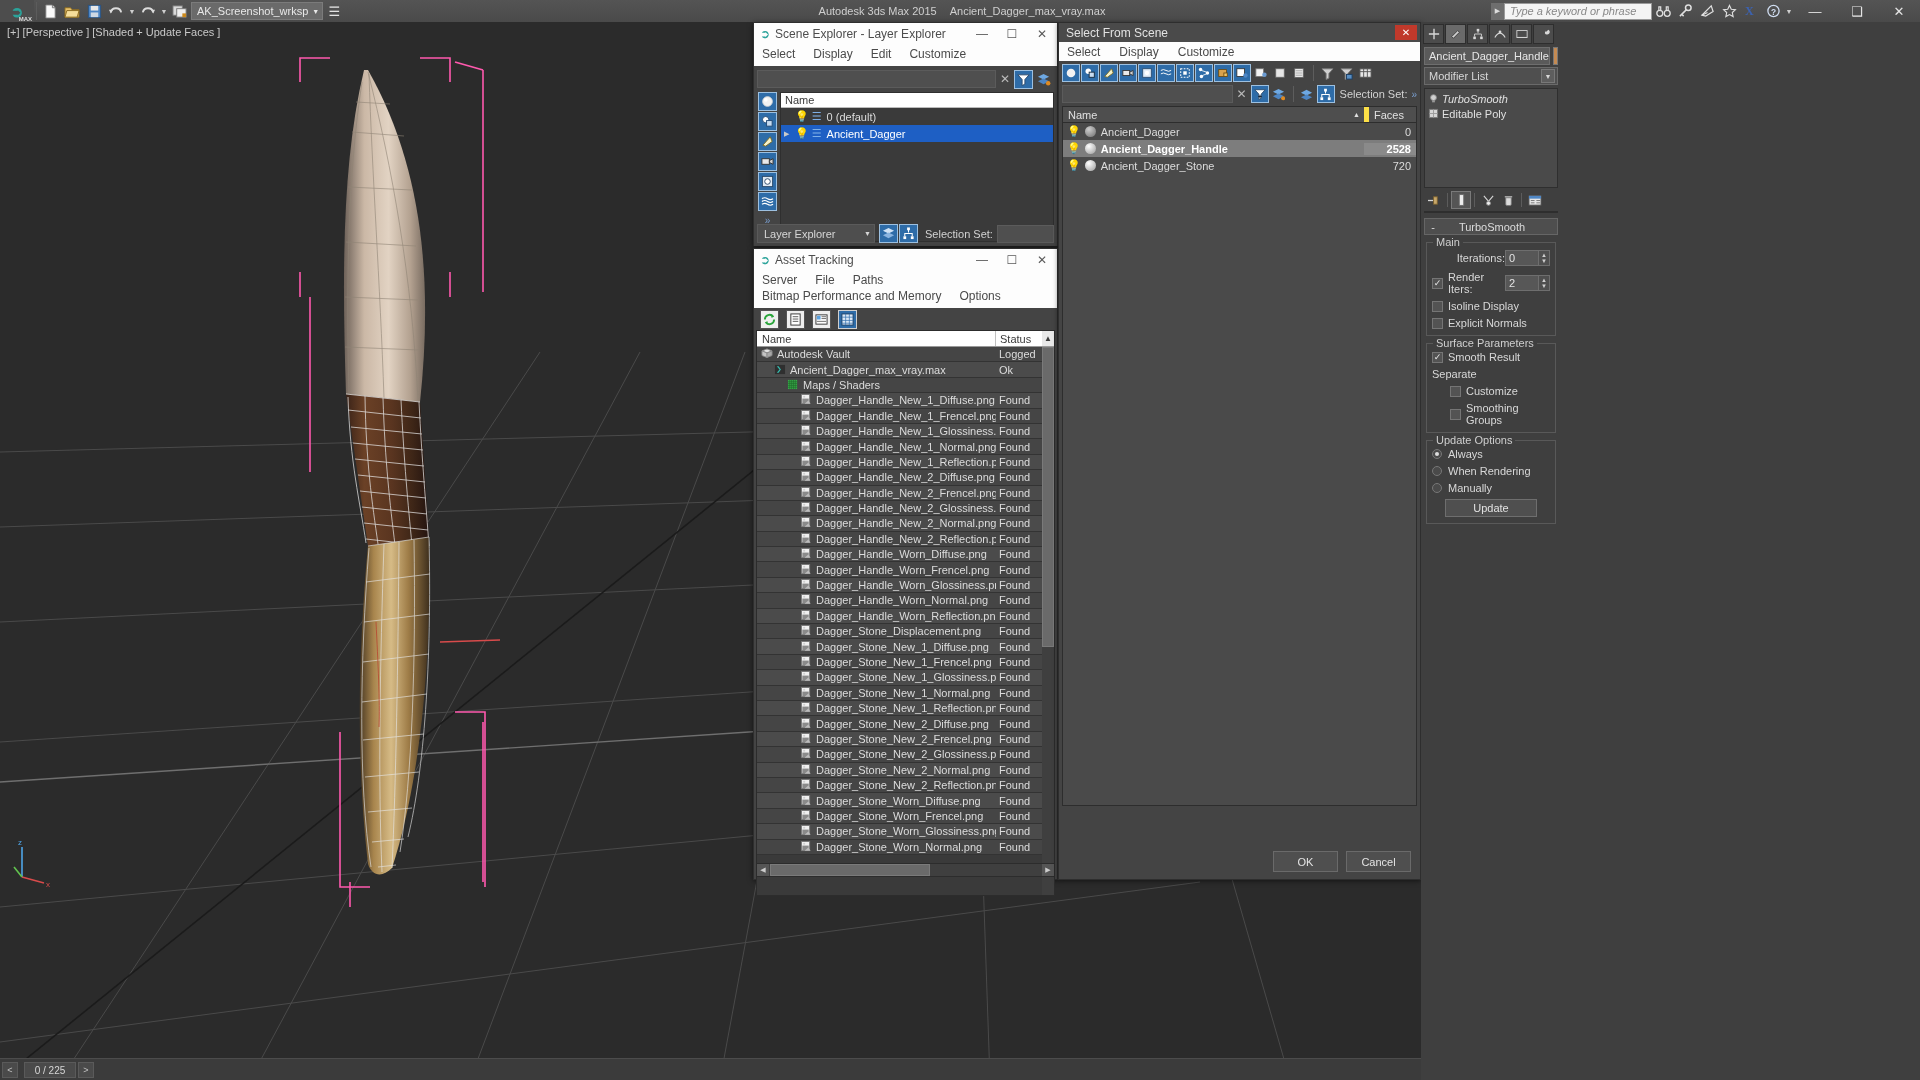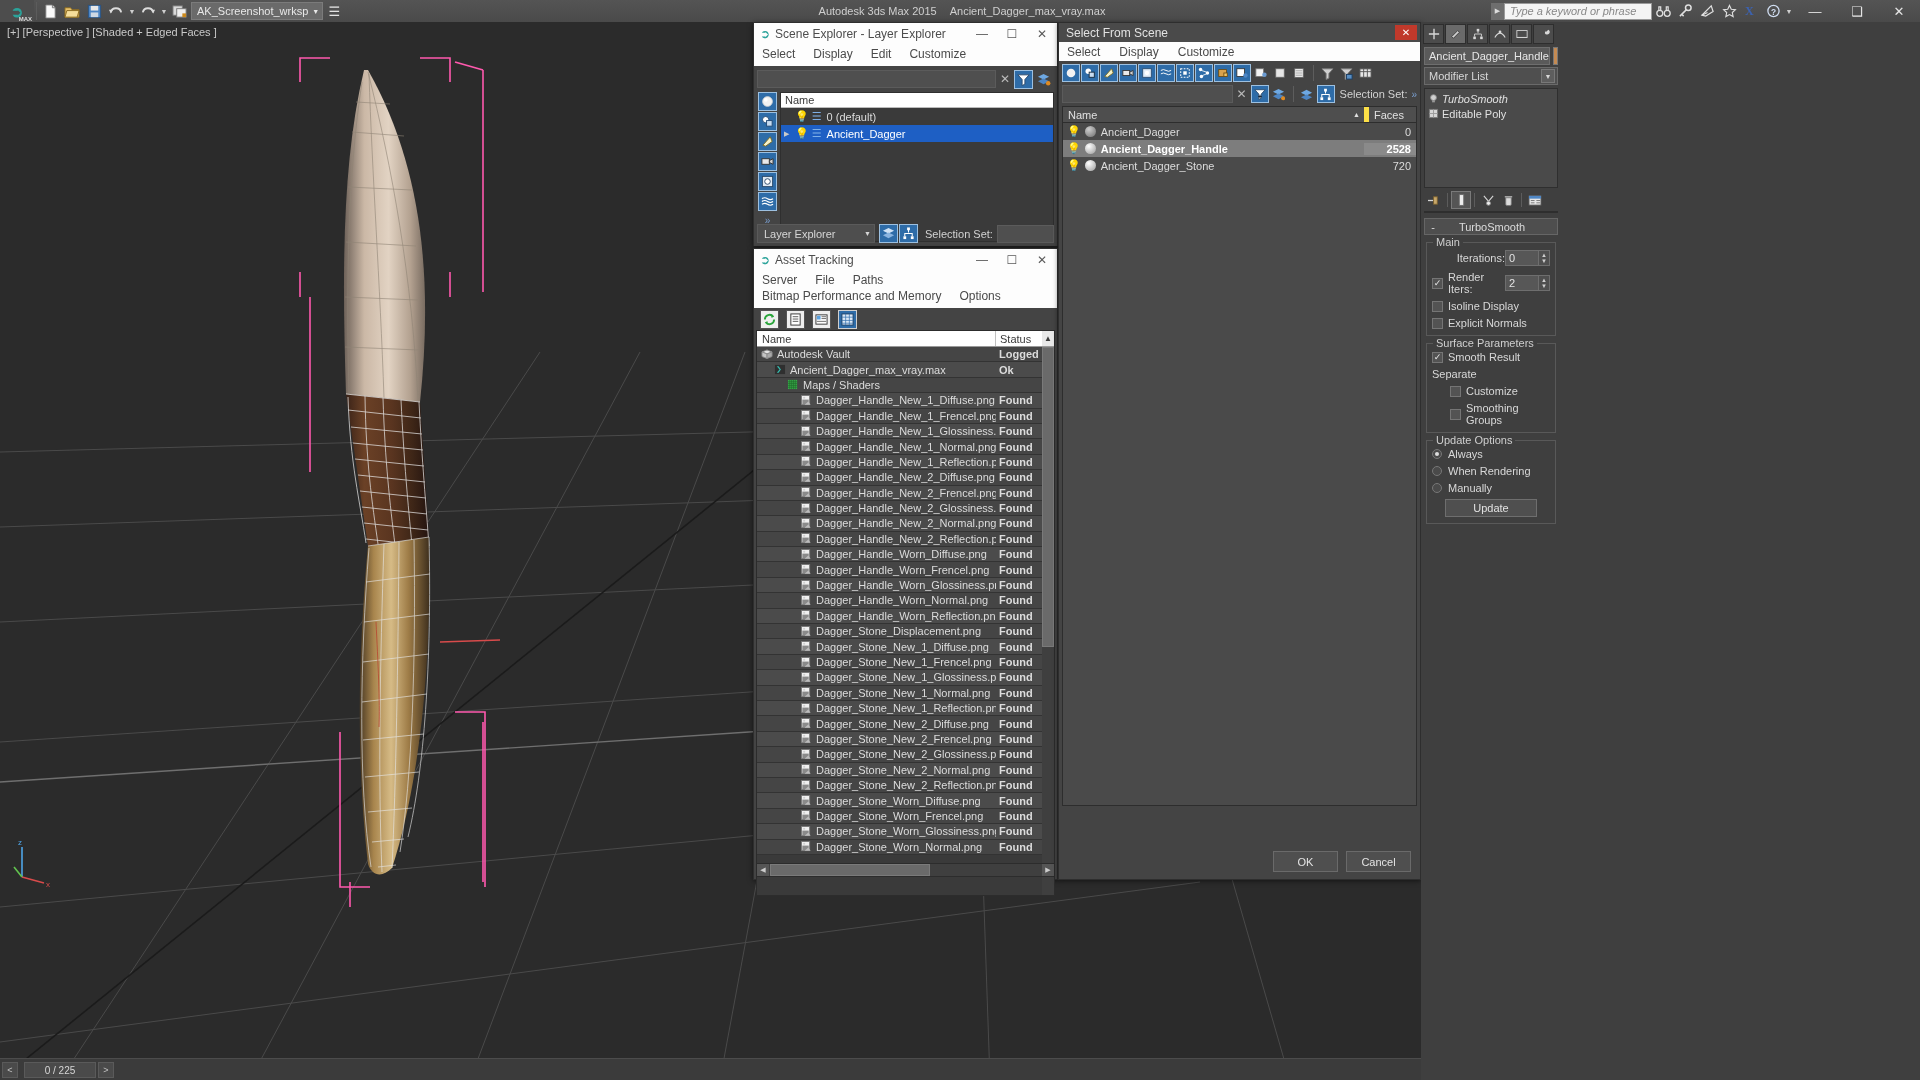"[+] [Perspective ] [Shaded +" div.vp-label { text: Edged -> Update }
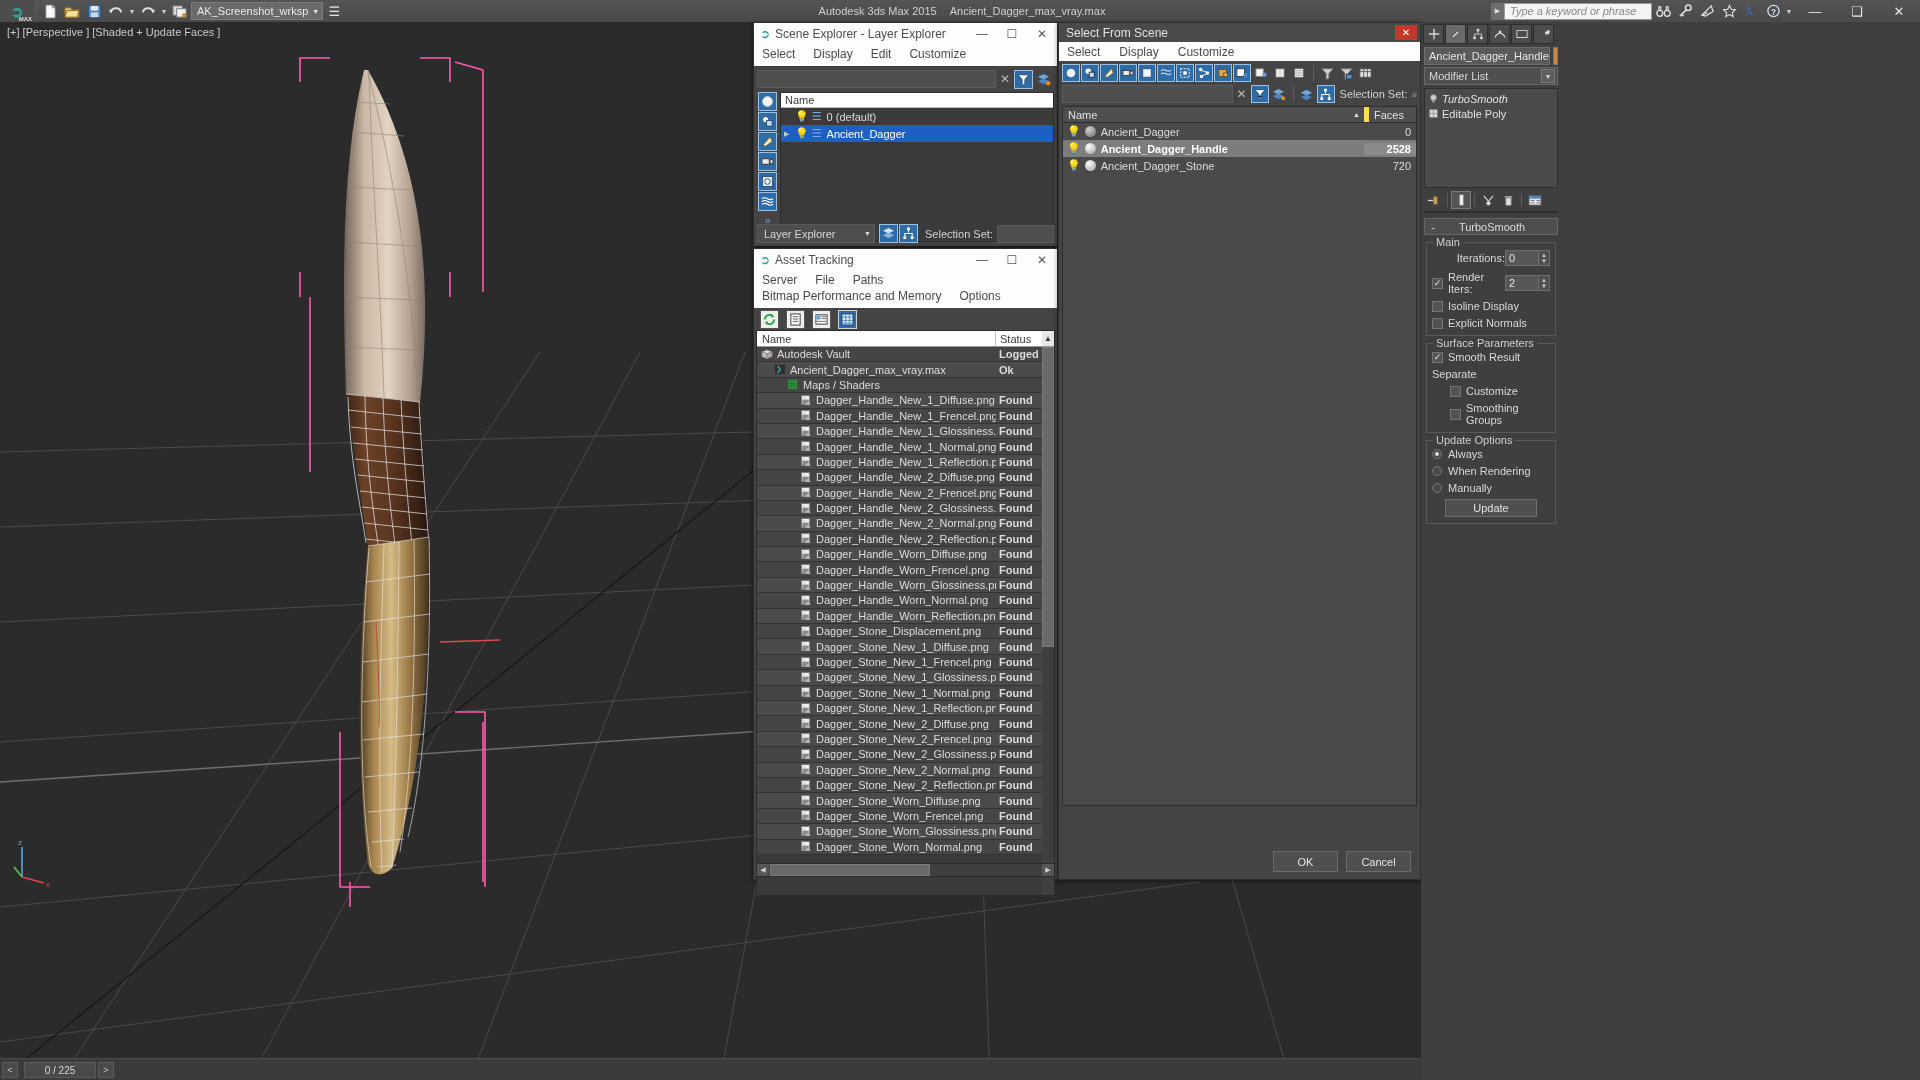"Autodesk Vault" .at-row .n { align-items: center -> none }
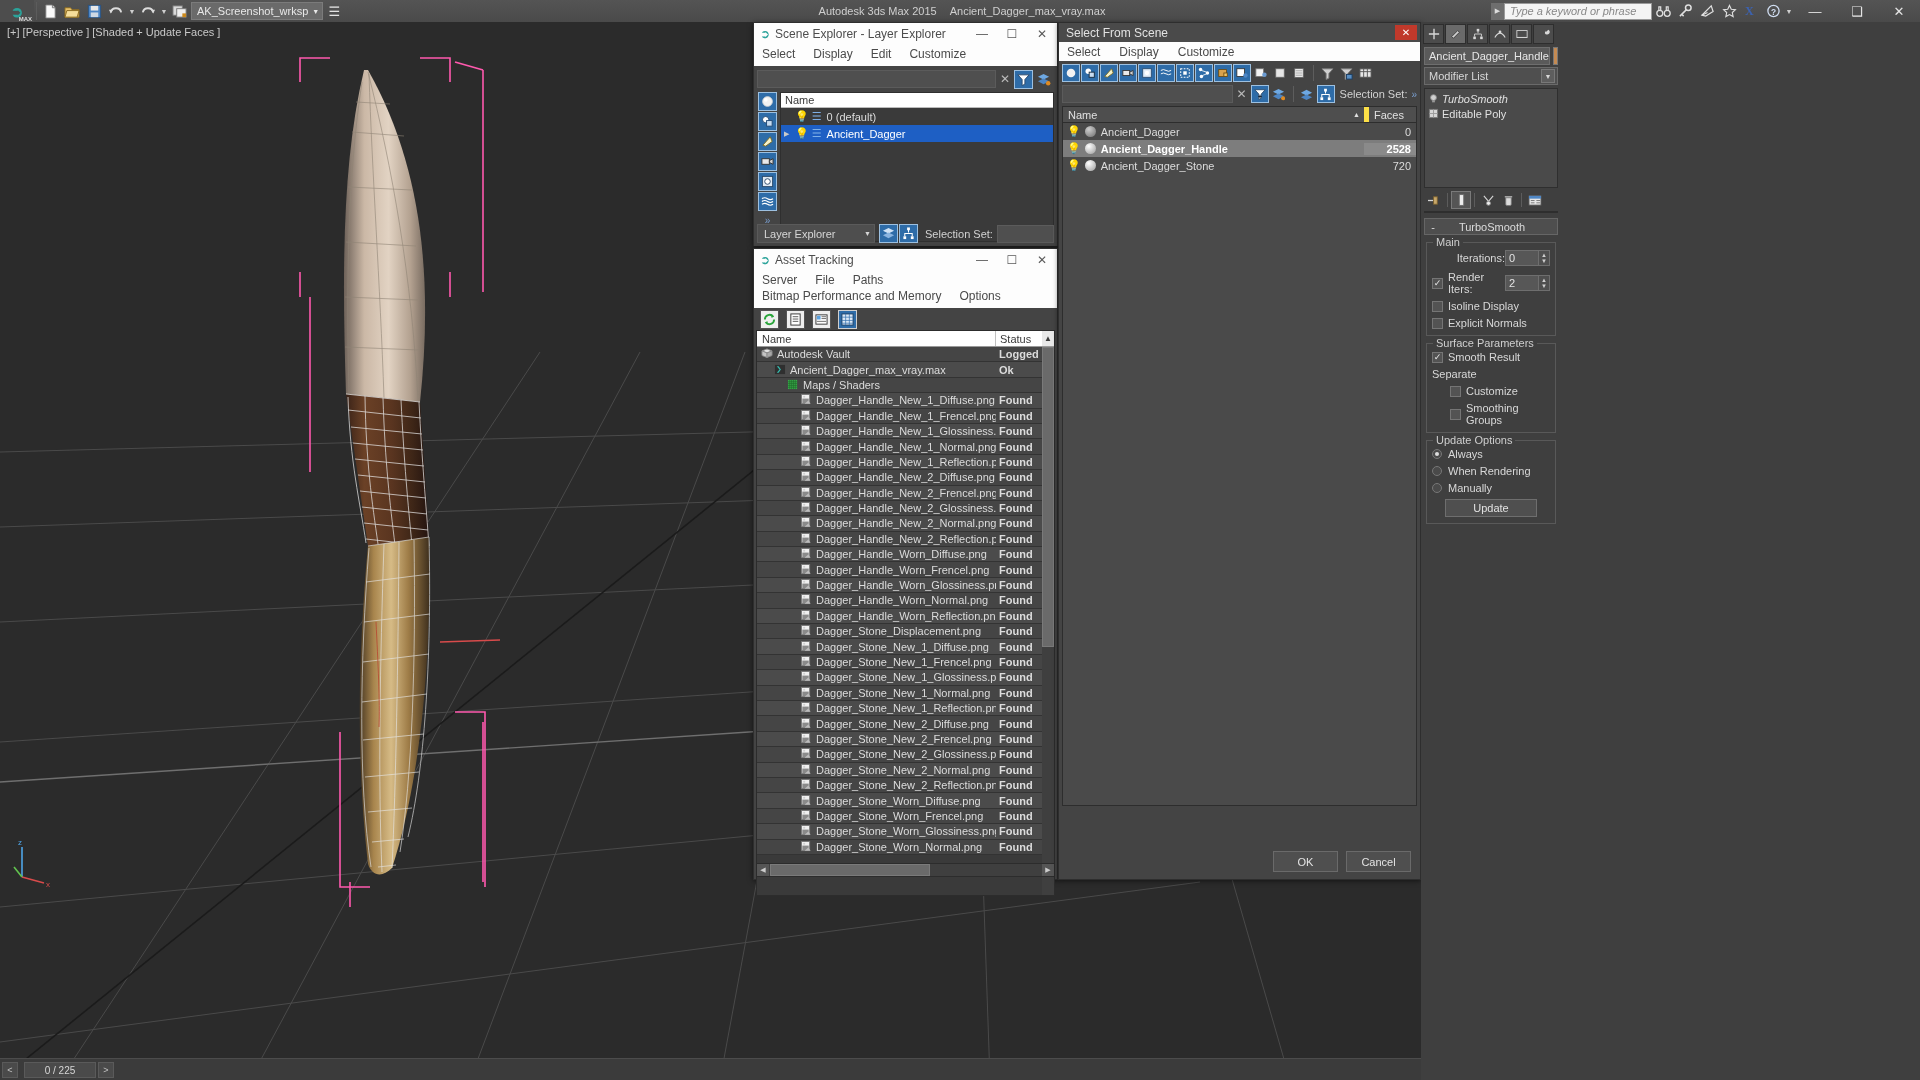"Logged" .at-row .s { font-weight: bold -> none }
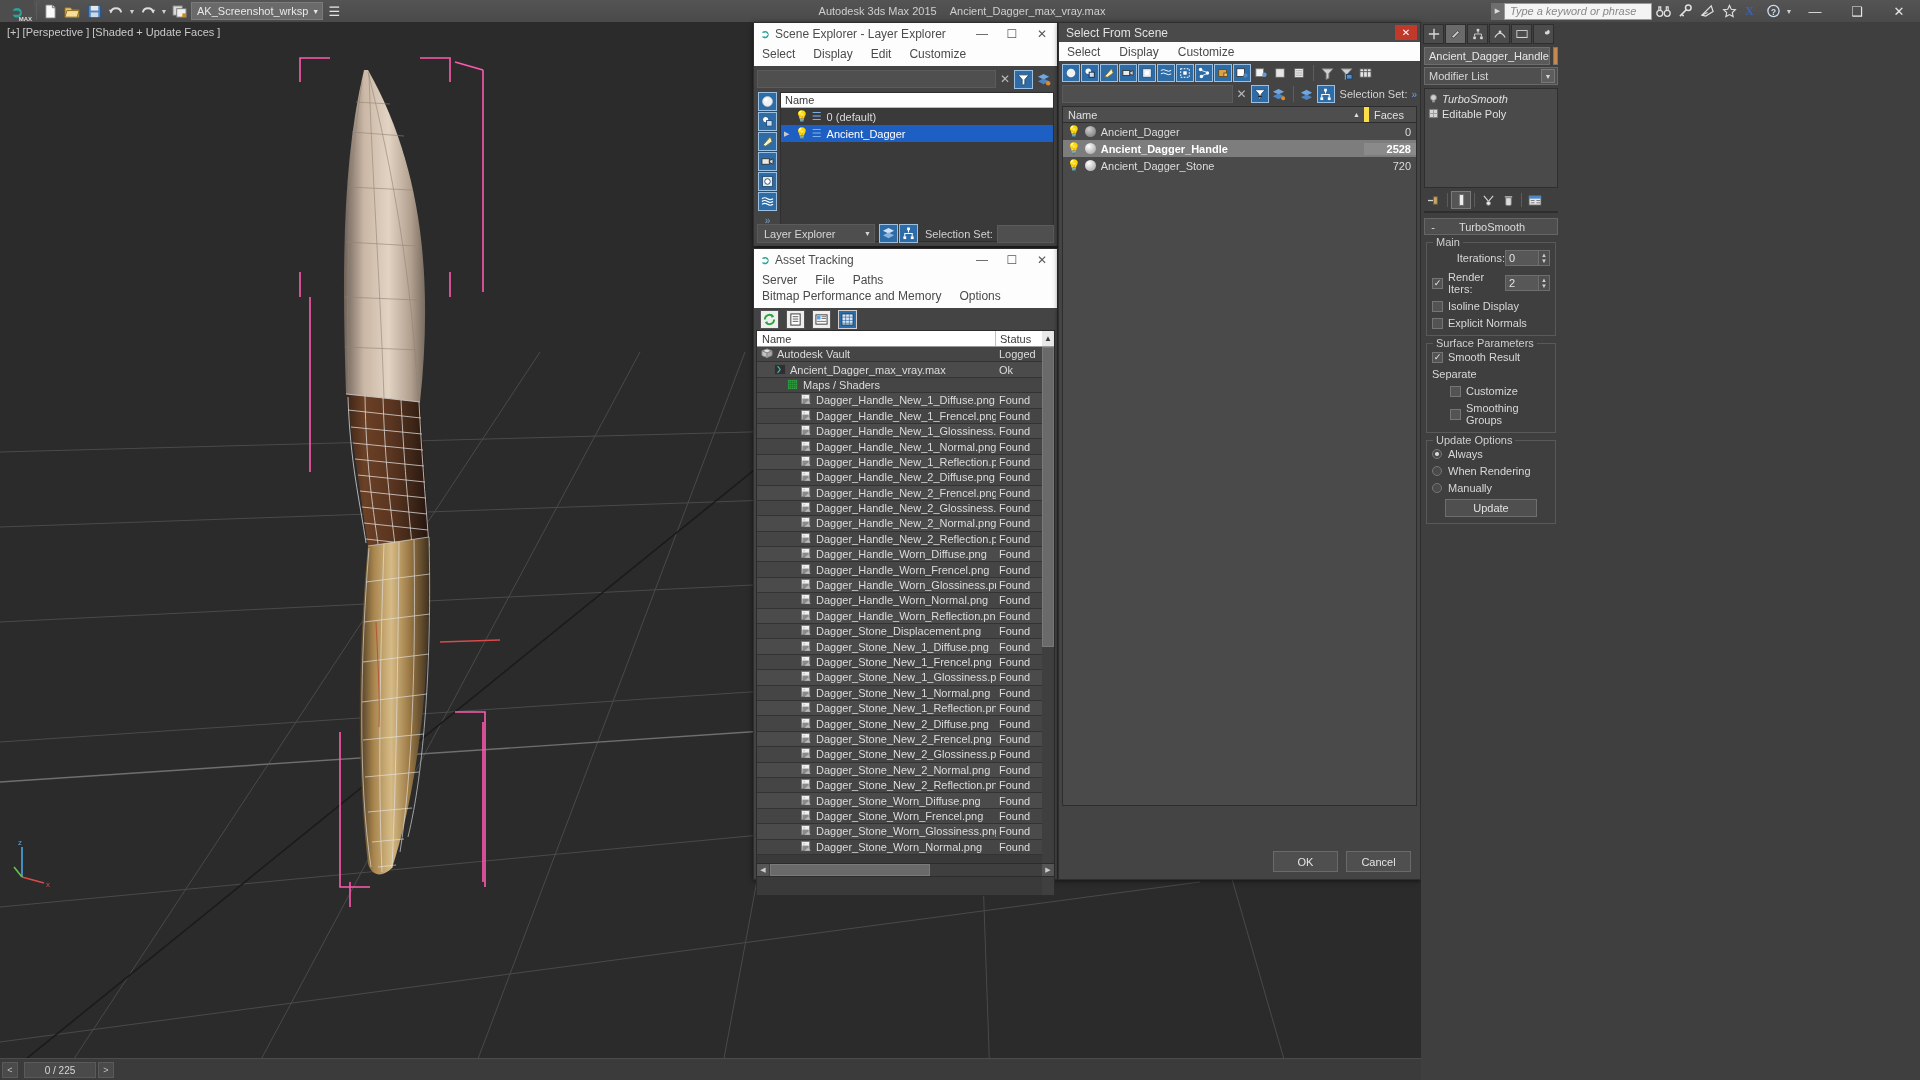"0 / 225" .frame-field { width: 72px -> 52px }
